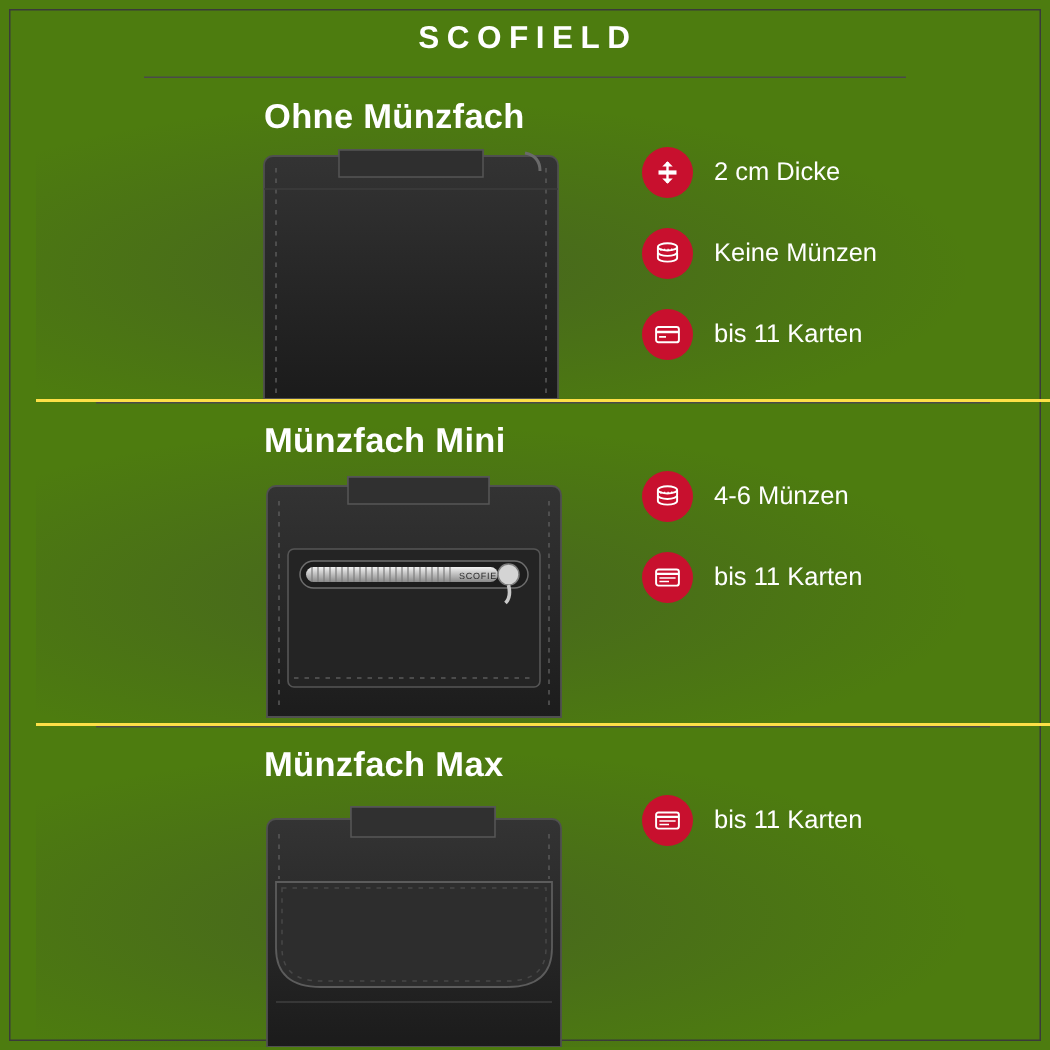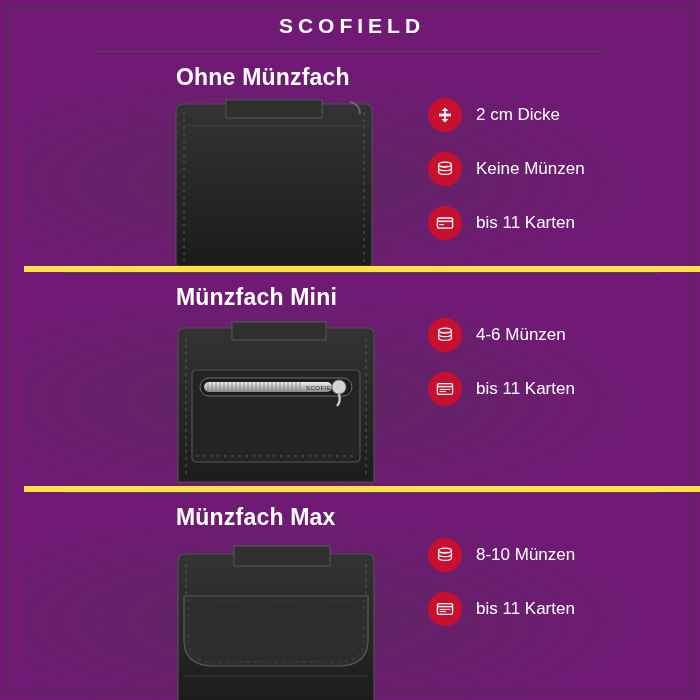"SCOFIELD" .page { background: #701a75 -> #4d7c0f }
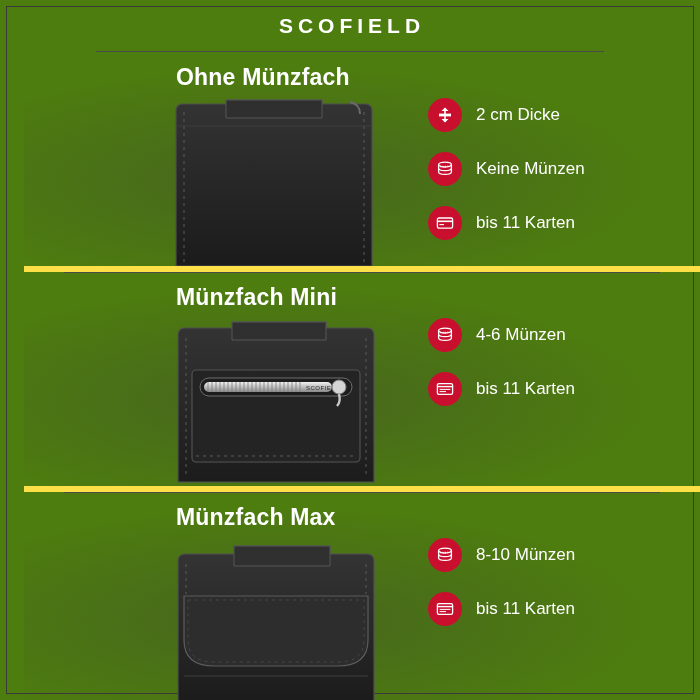"Münzfach Mini" .section + .section { border-top: 6px solid #fde047 -> 2px solid #fde047 }
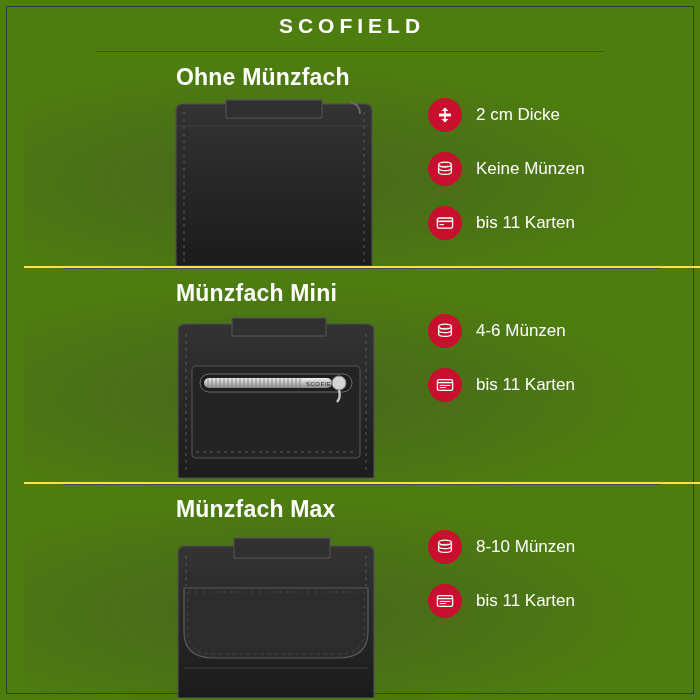"8-10 Münzen" div.feature { html: <div> <span> <svg> <ellipse></ellipse> <path></path> <path></path> <path></path> </svg> </span> <span>8-10 Münzen</span> </div> -> none }
